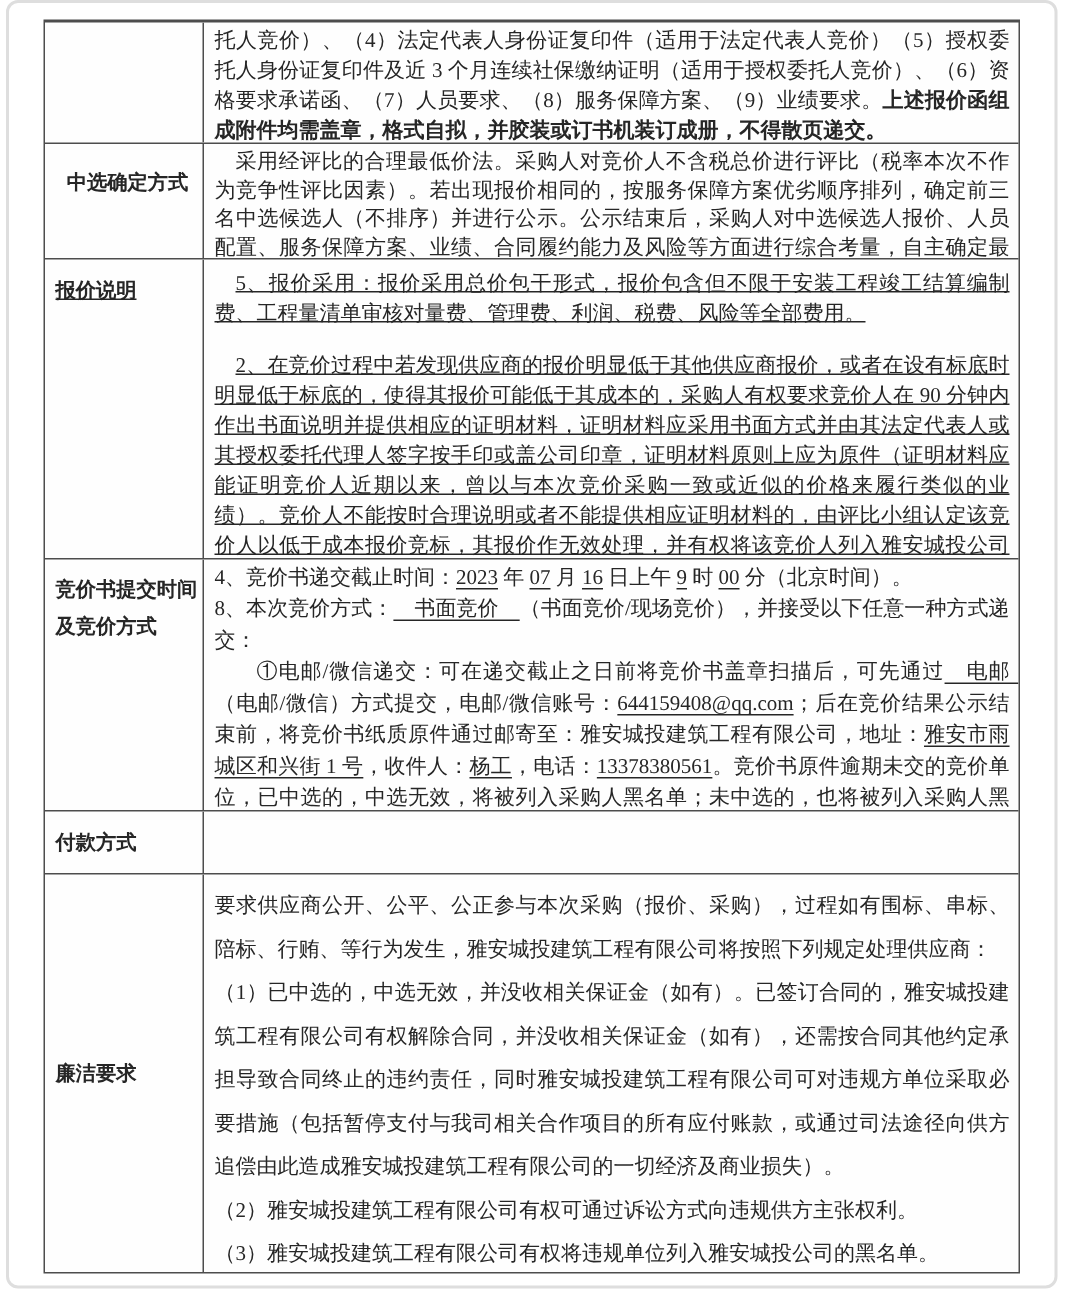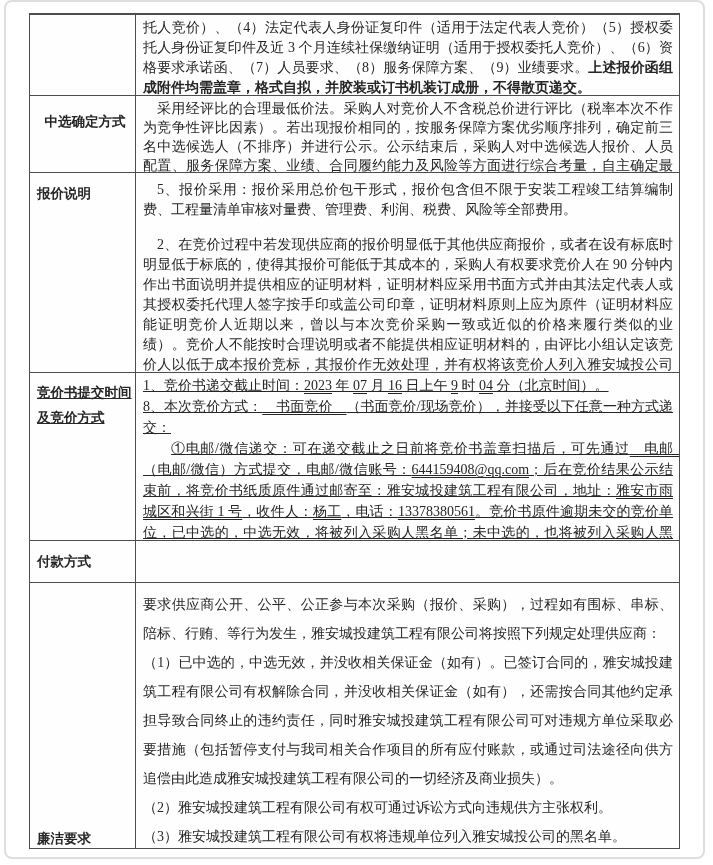"报价说明" .r2 { text-decoration: none -> underline }
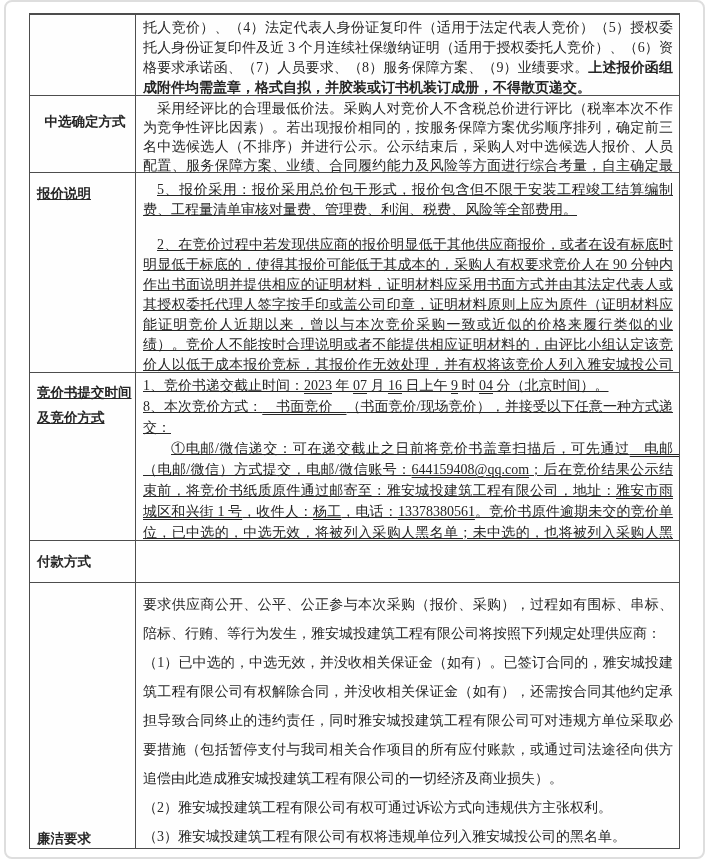"竞价书提交时间" .r3 { text-decoration: underline -> none }
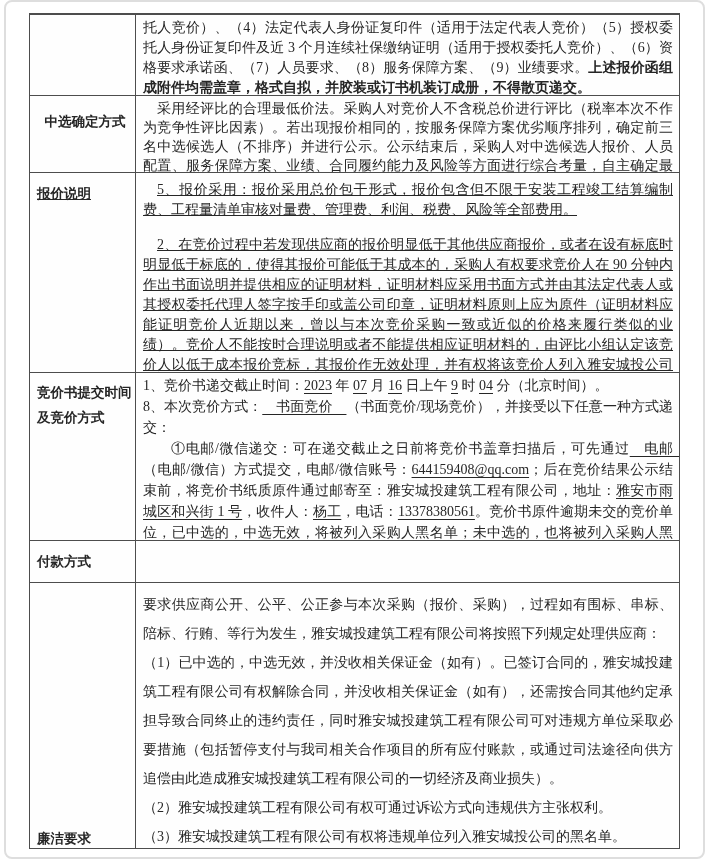"1、竞价书递交截止时间：" span { text: 1 -> 4 }
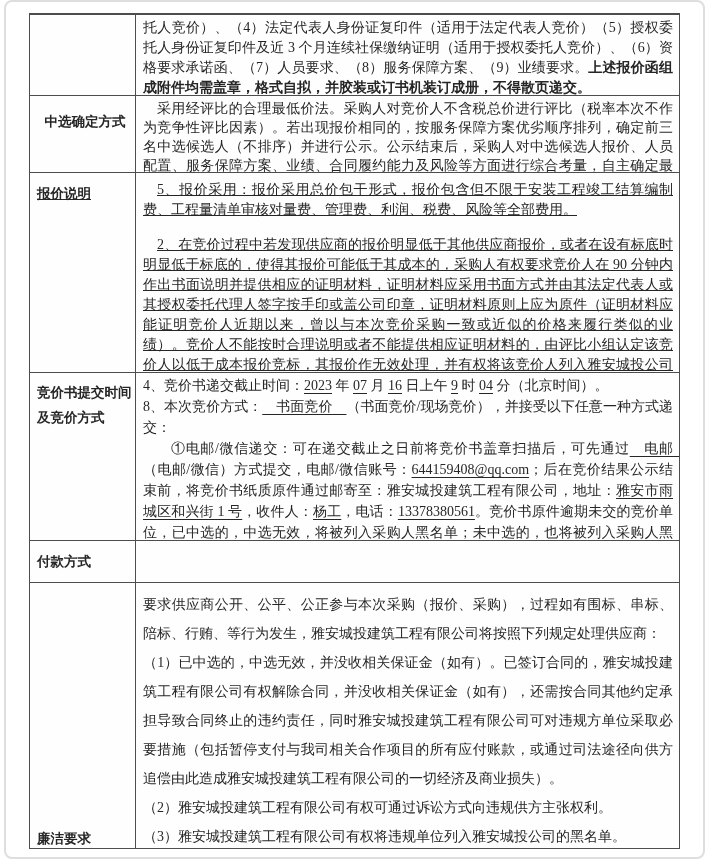"04" span.u { text: 04 -> 00 }
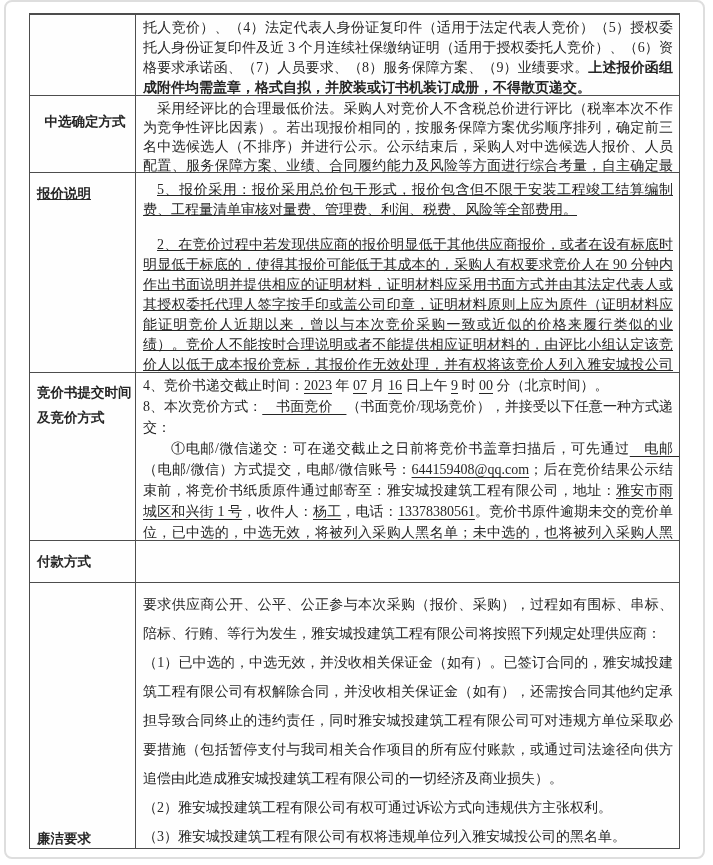"廉洁要求" .r5 .label-cell { justify-content: flex-end -> center }
